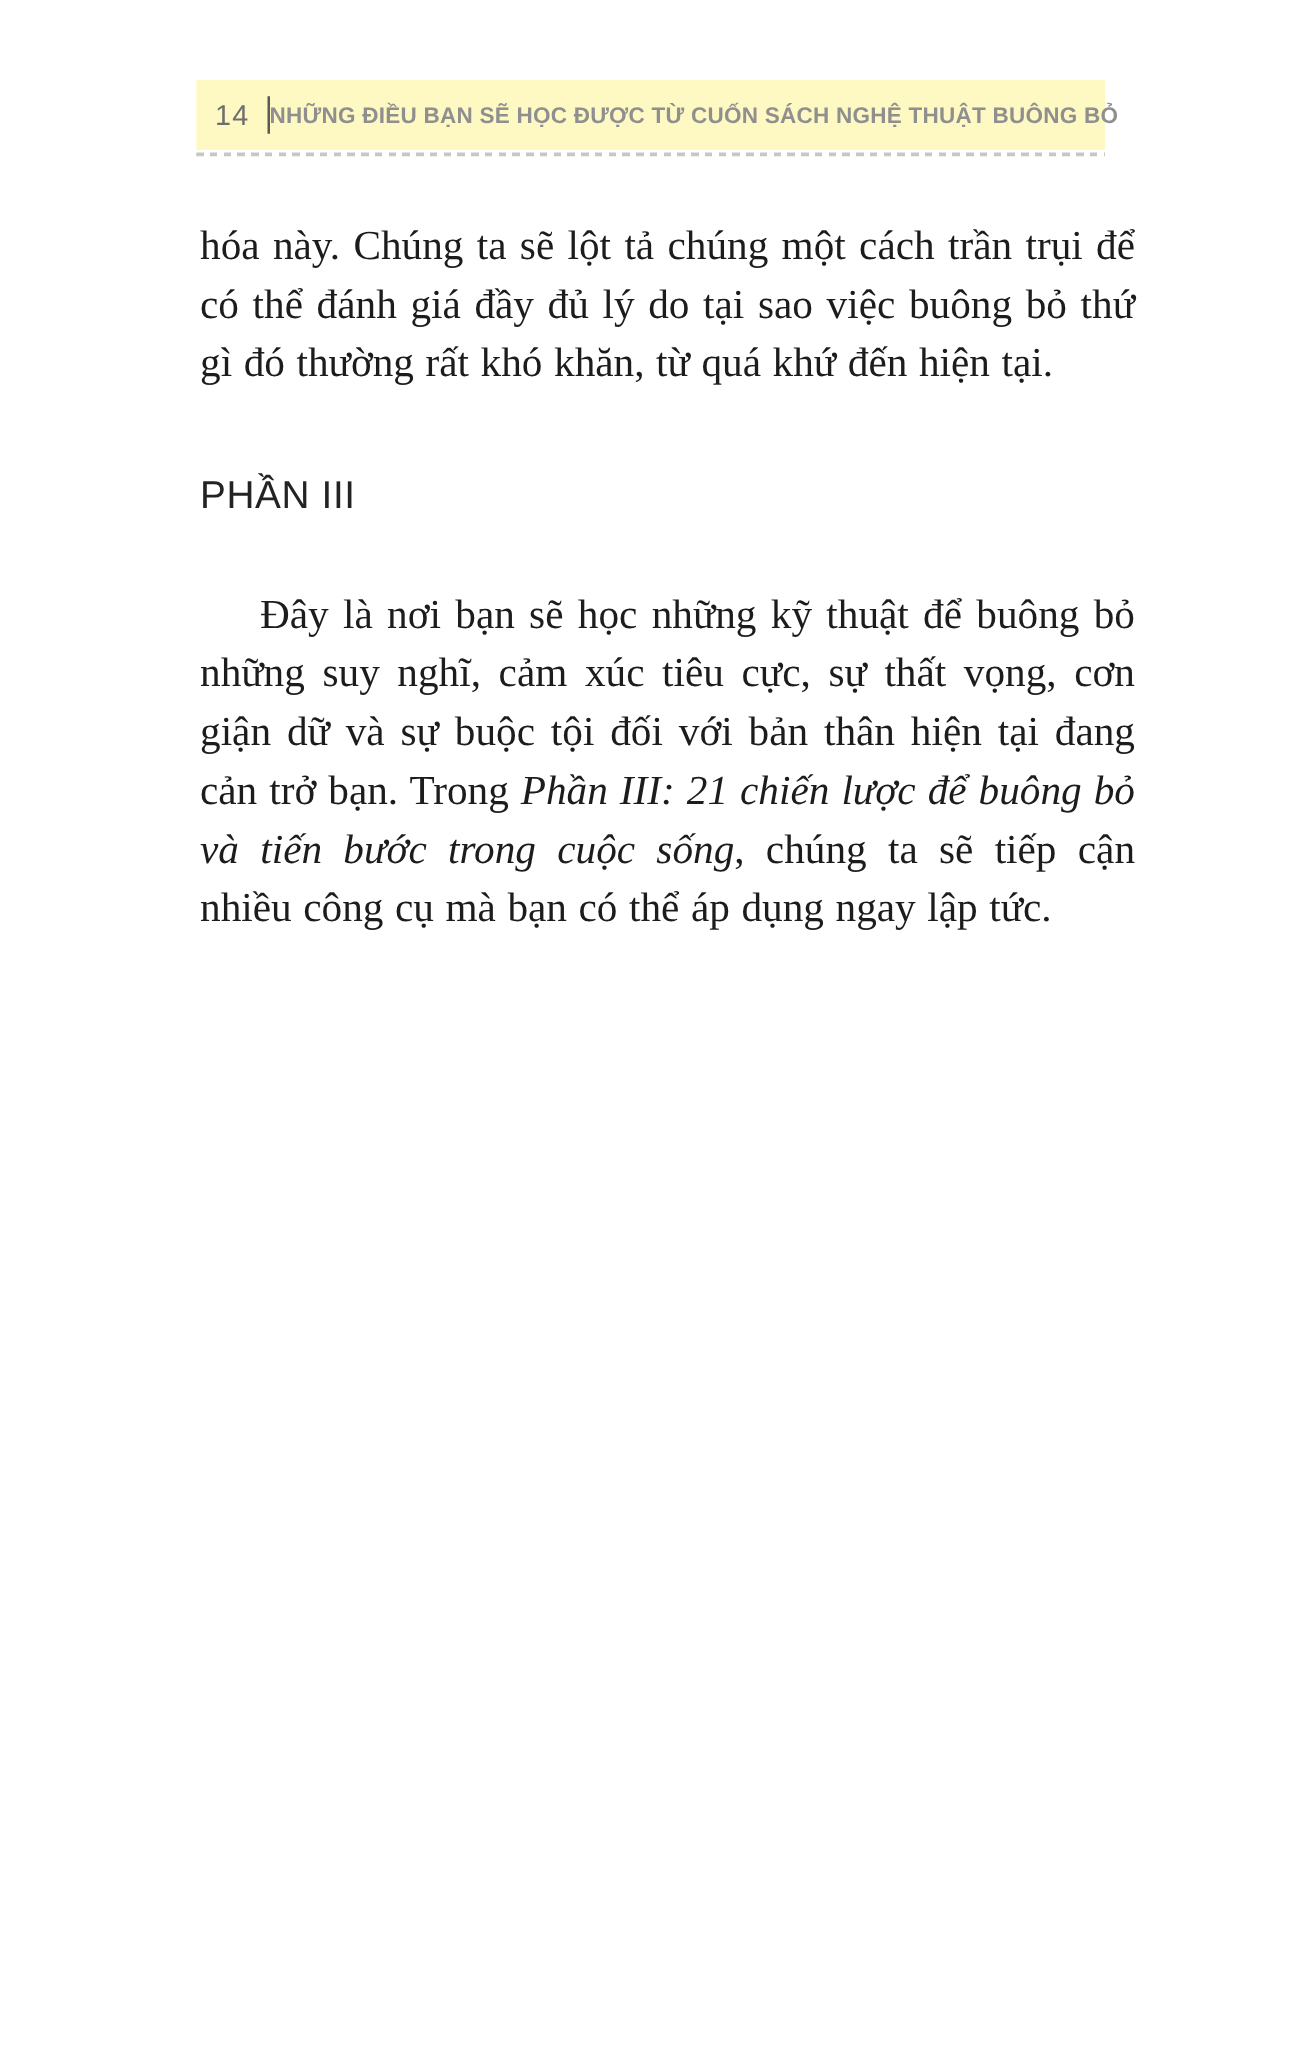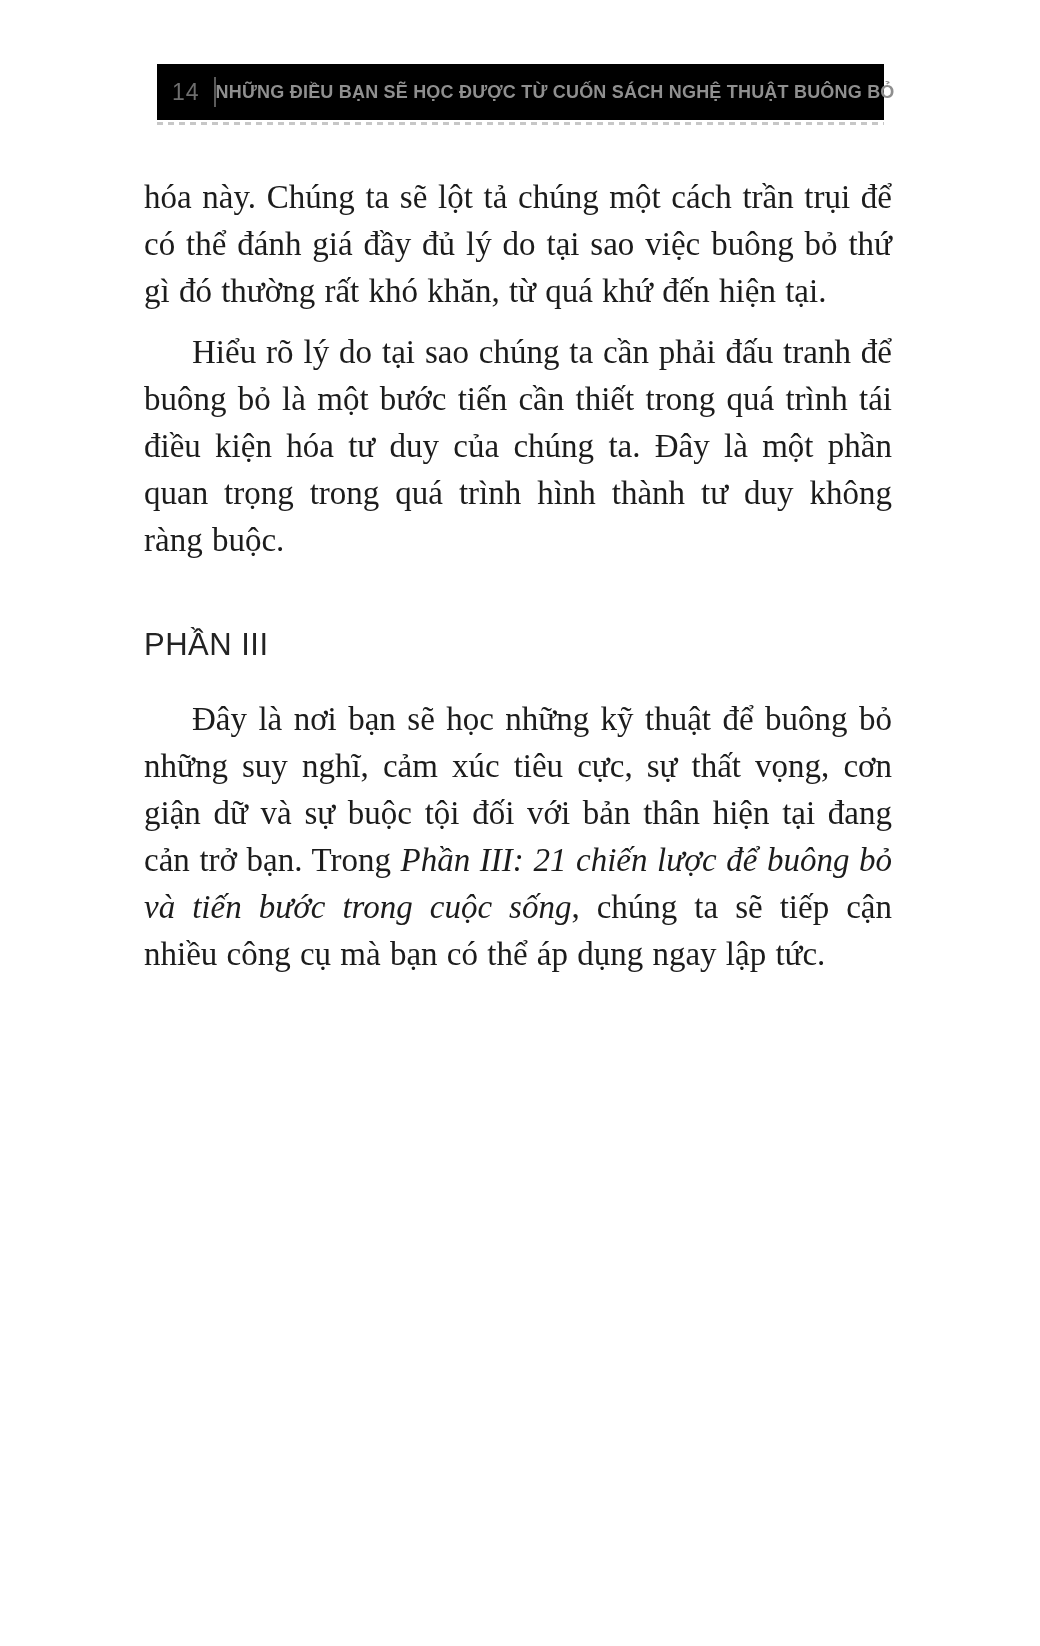"14" .header-band { background: #000000 -> #fef9c3 }
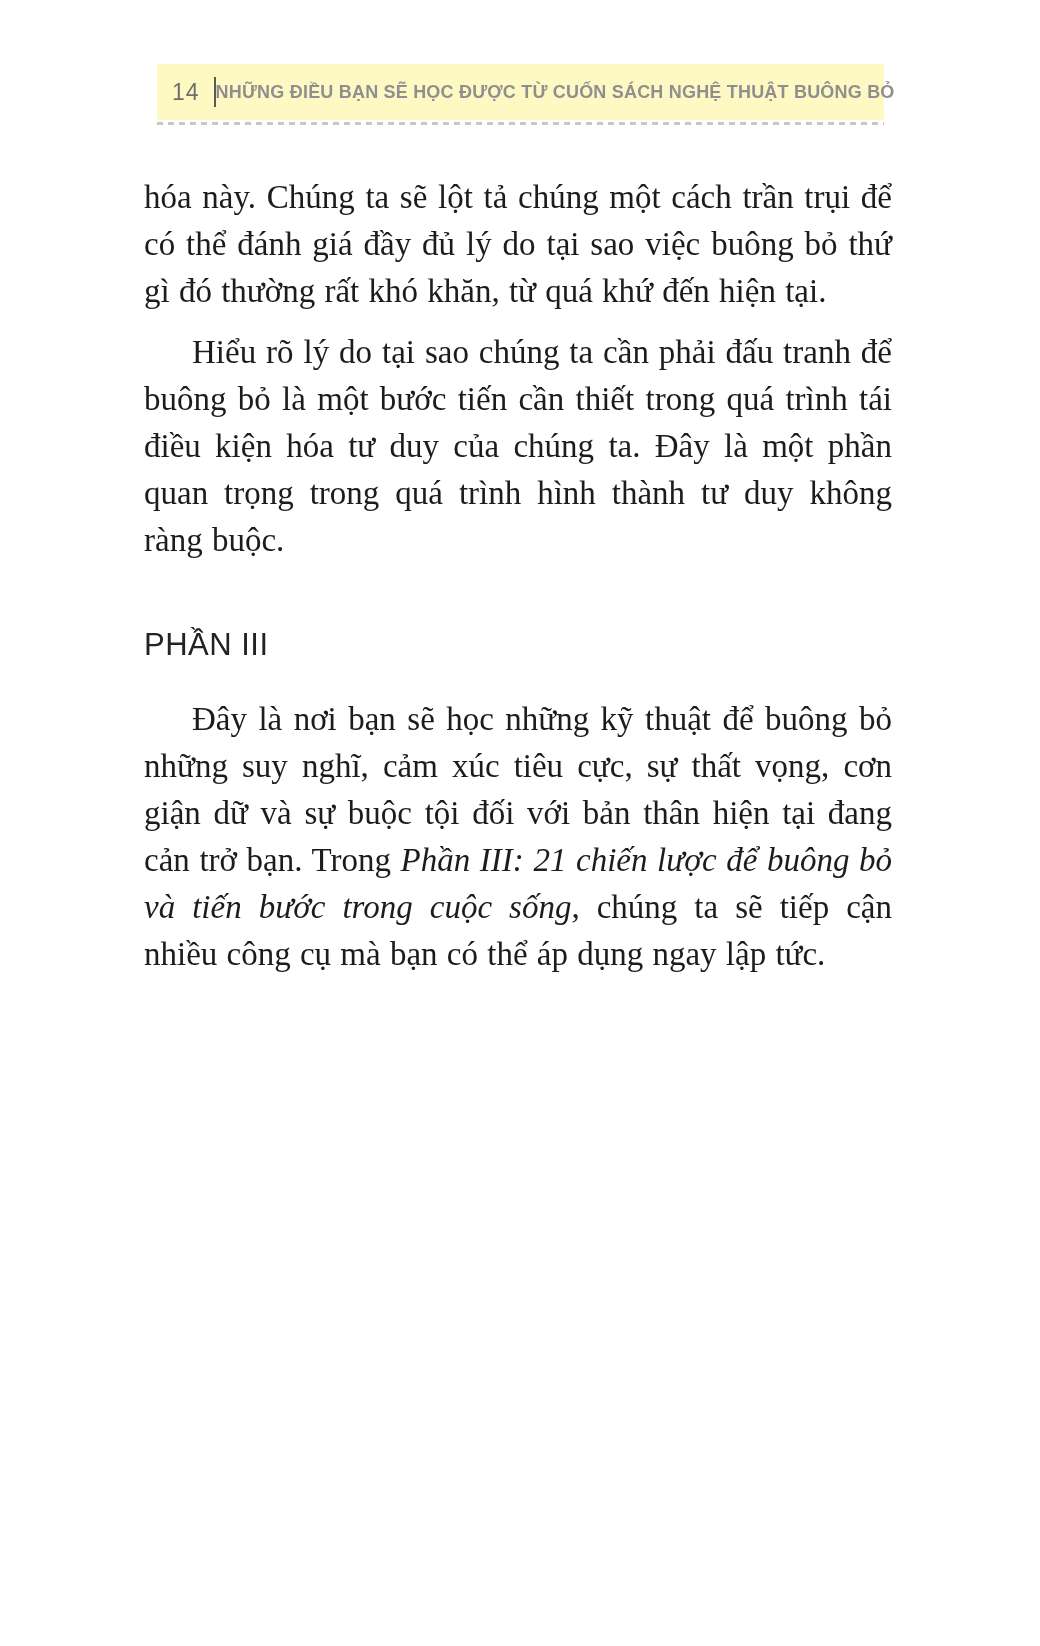"hóa này. Chúng ta sẽ" .text-col { left: 144px -> 160px }
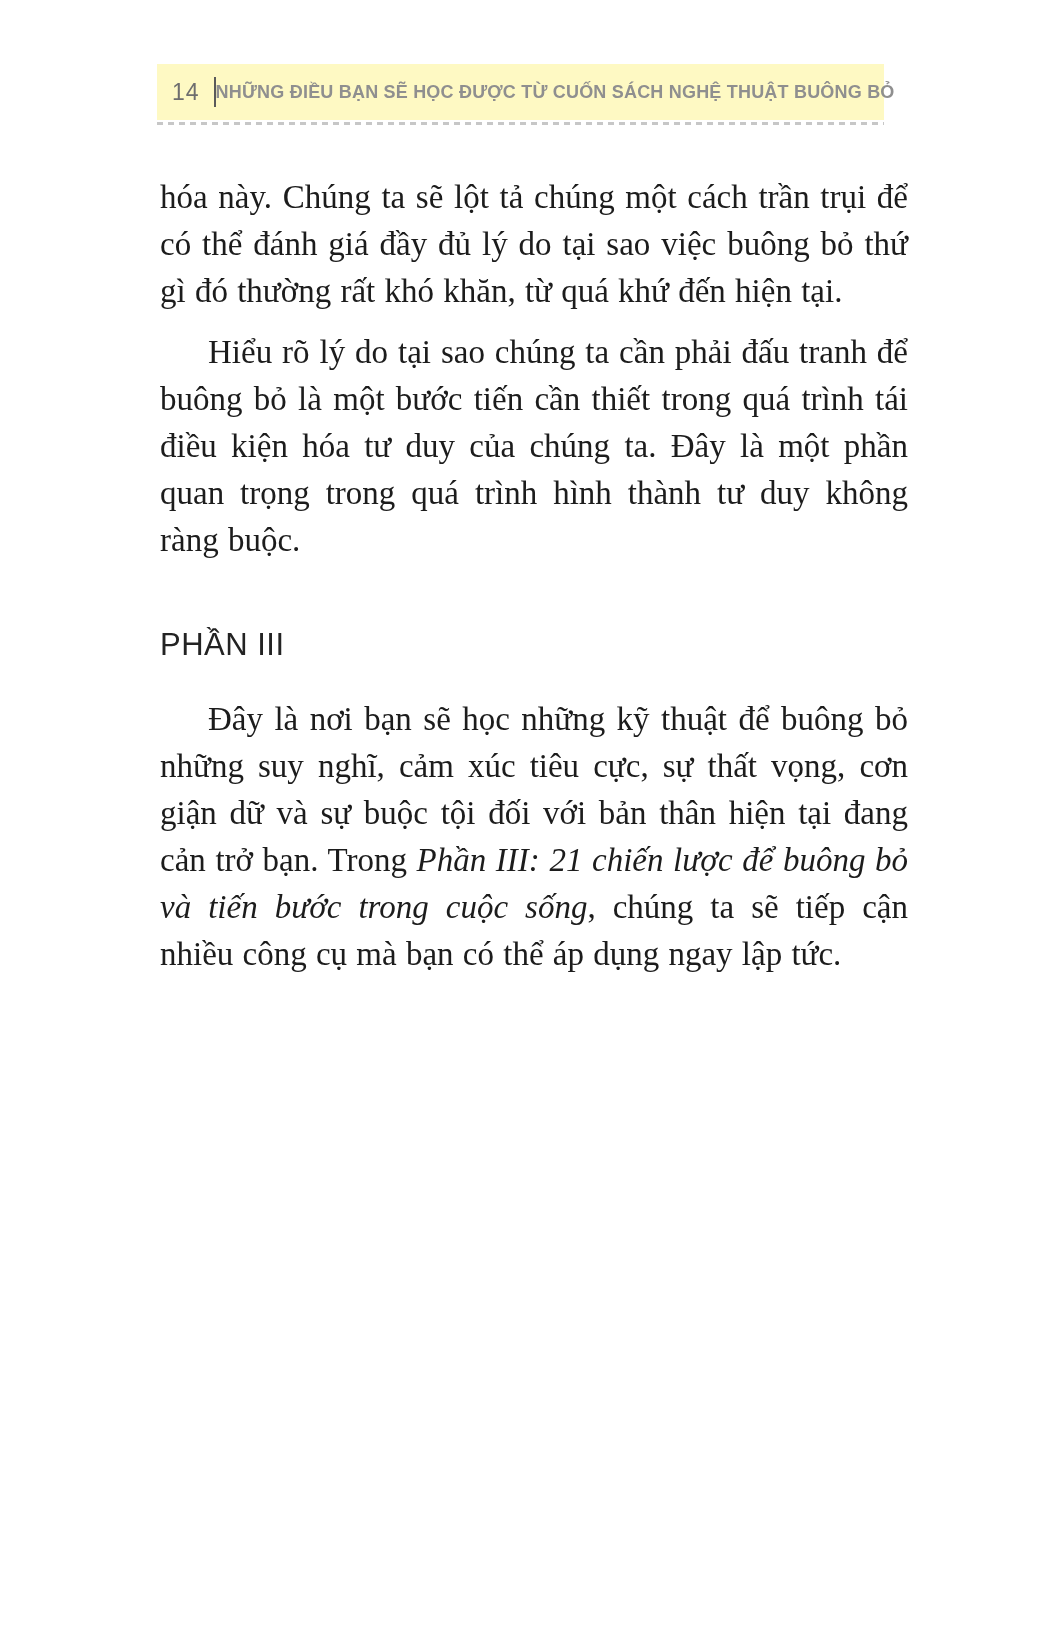"Hiểu rõ lý do tại" p { html: <p>Hiểu rõ lý do tại sao chúng ta cần phải đấu tranh để buông bỏ là một bước tiến cần thiết trong quá trình tái điều kiện hóa tư duy của chúng ta. Đây là một phần quan trọng trong quá trình hình thành tư duy không ràng buộc.</p> -> none }
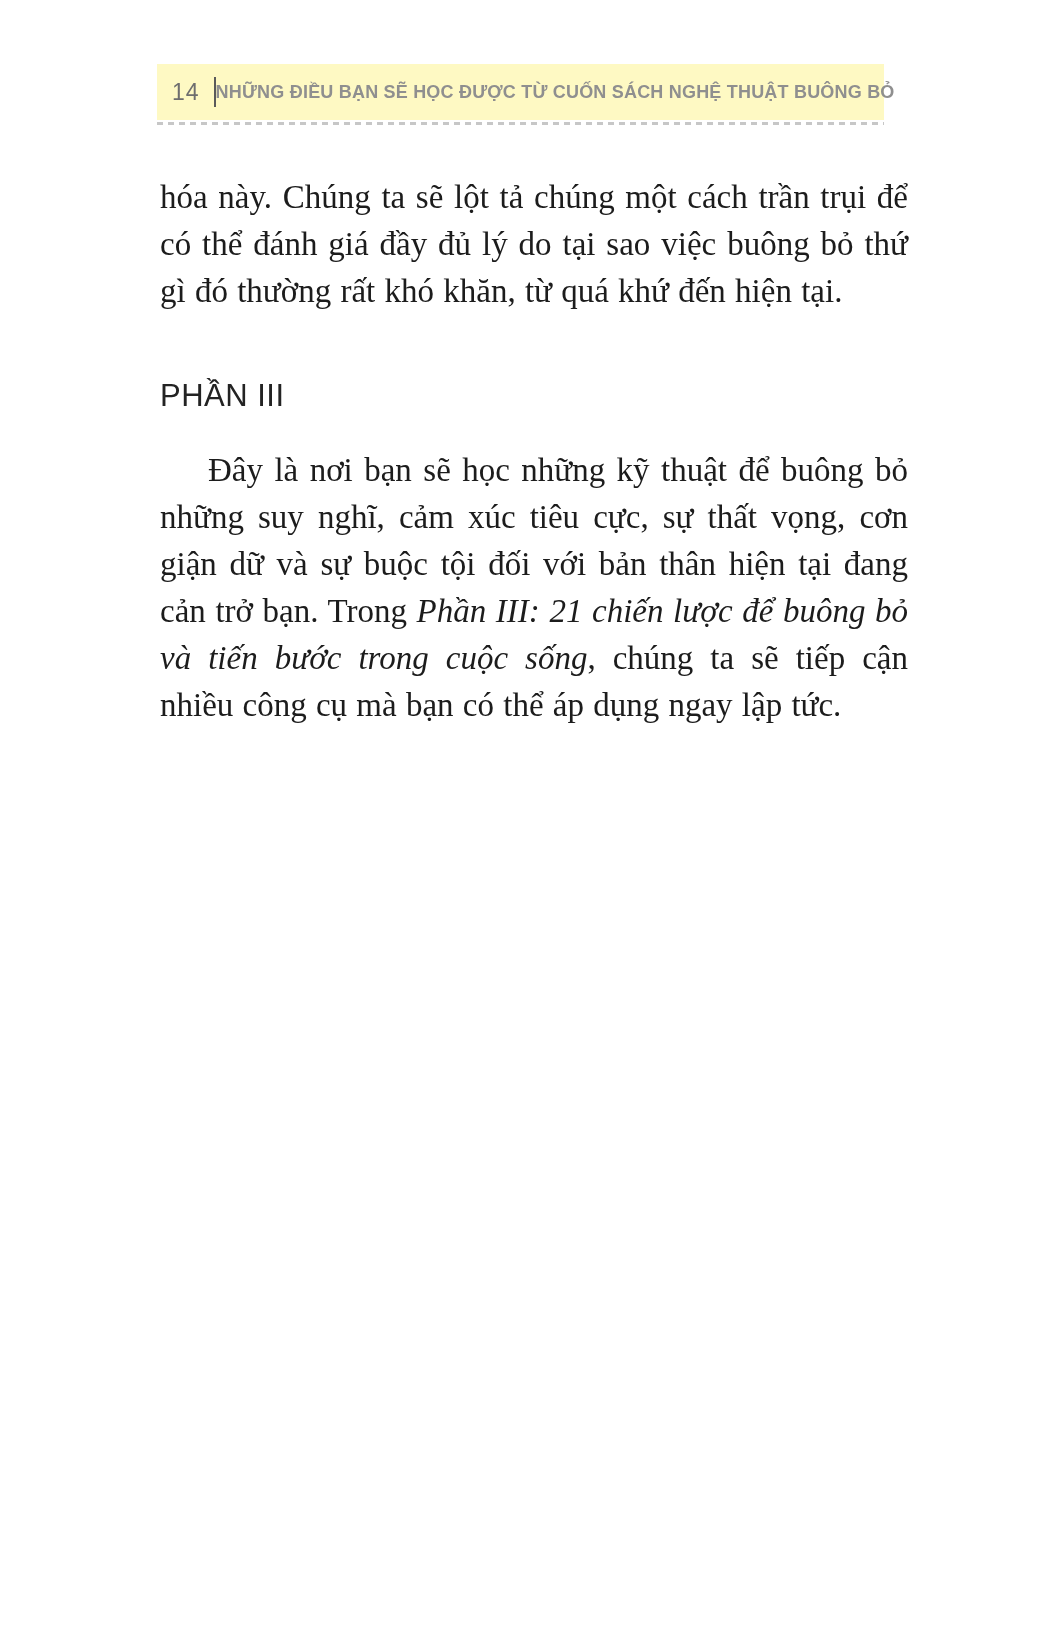"Đây là nơi bạn sẽ" .text-col p.after-heading { margin-top: 33px -> 55px }
